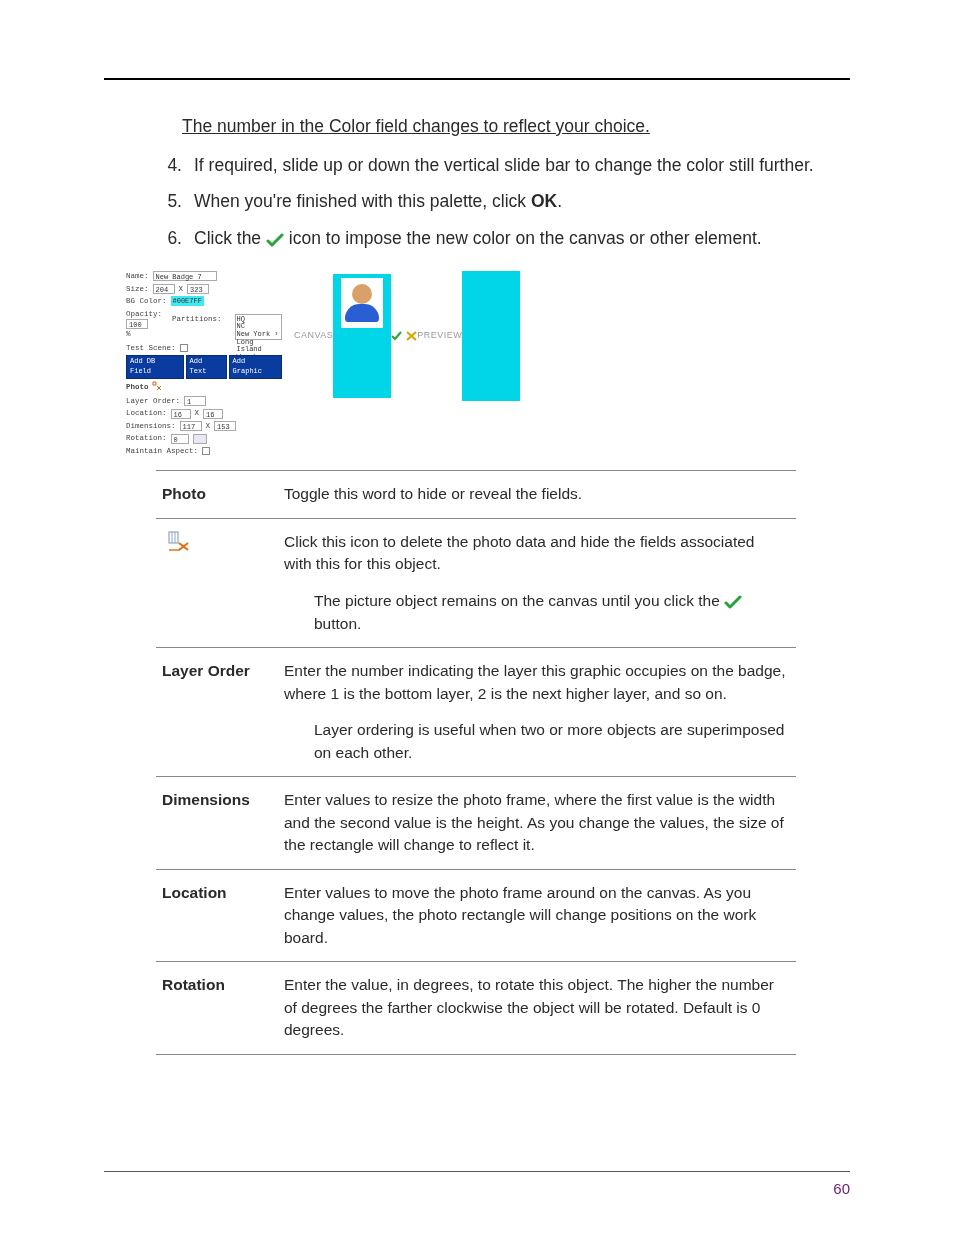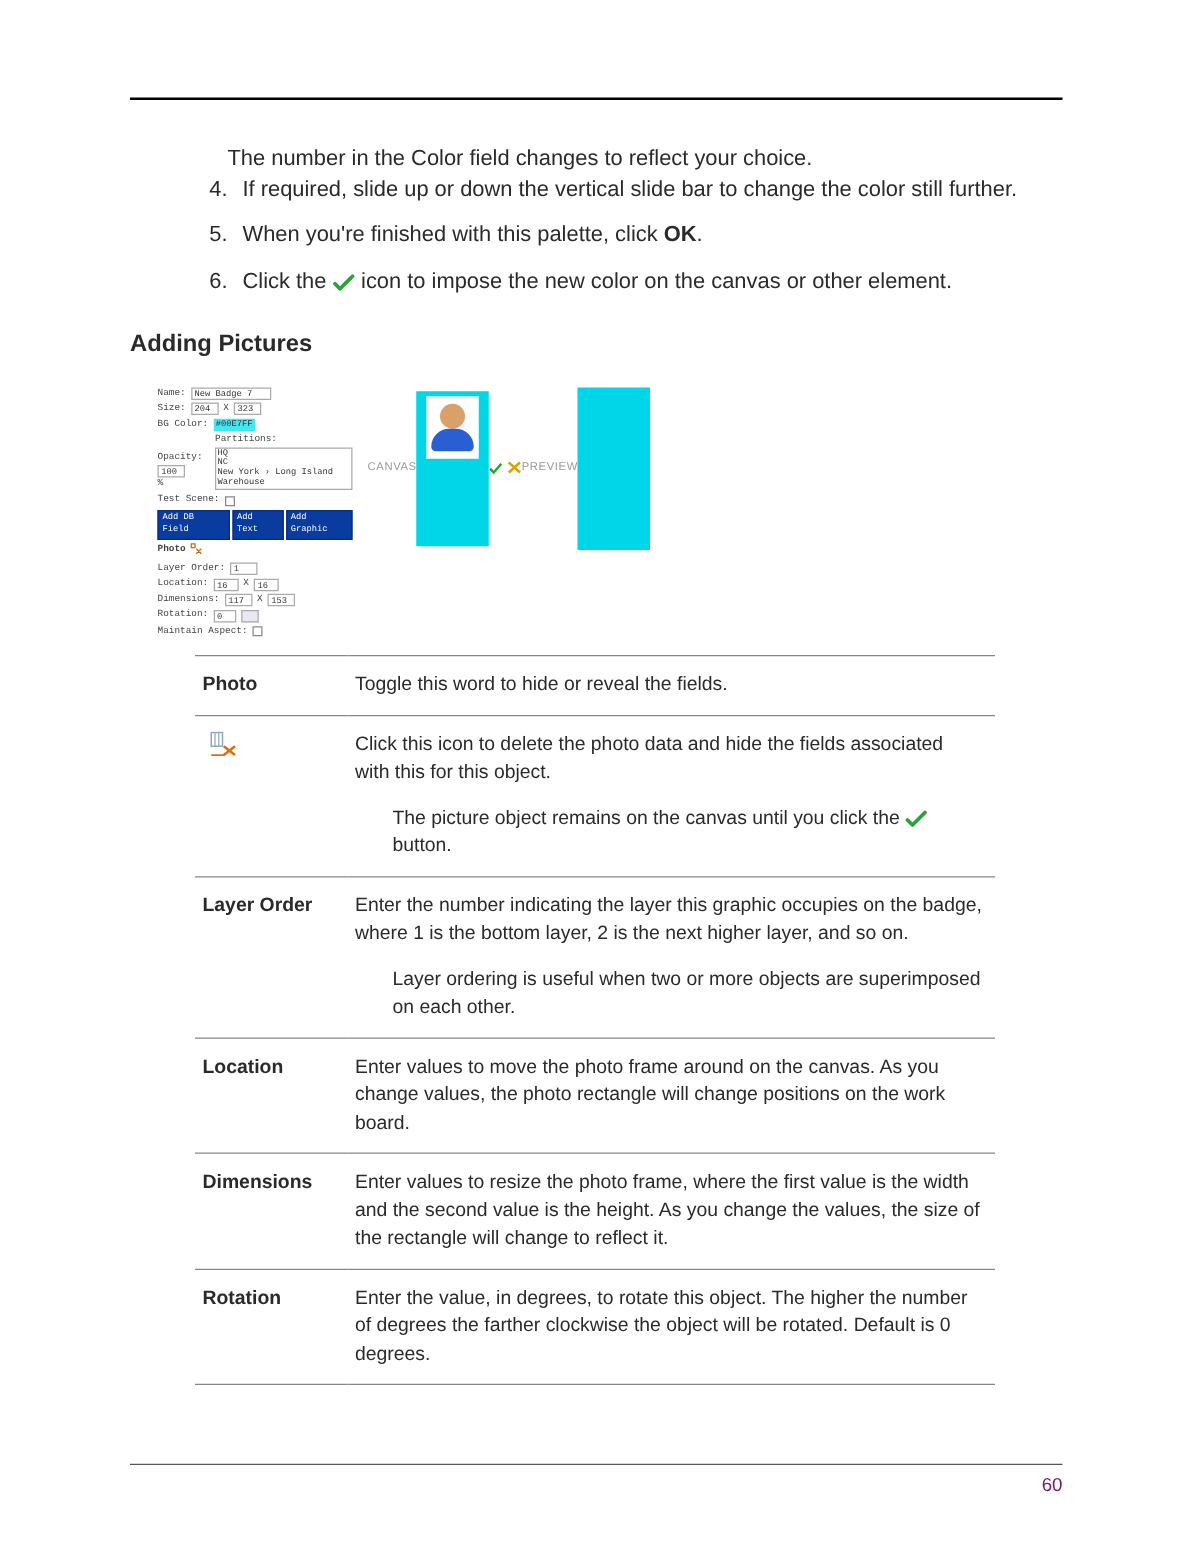"The number in the Color" .text-block { margin-bottom: 0 -> 14px; text-decoration: none -> underline }
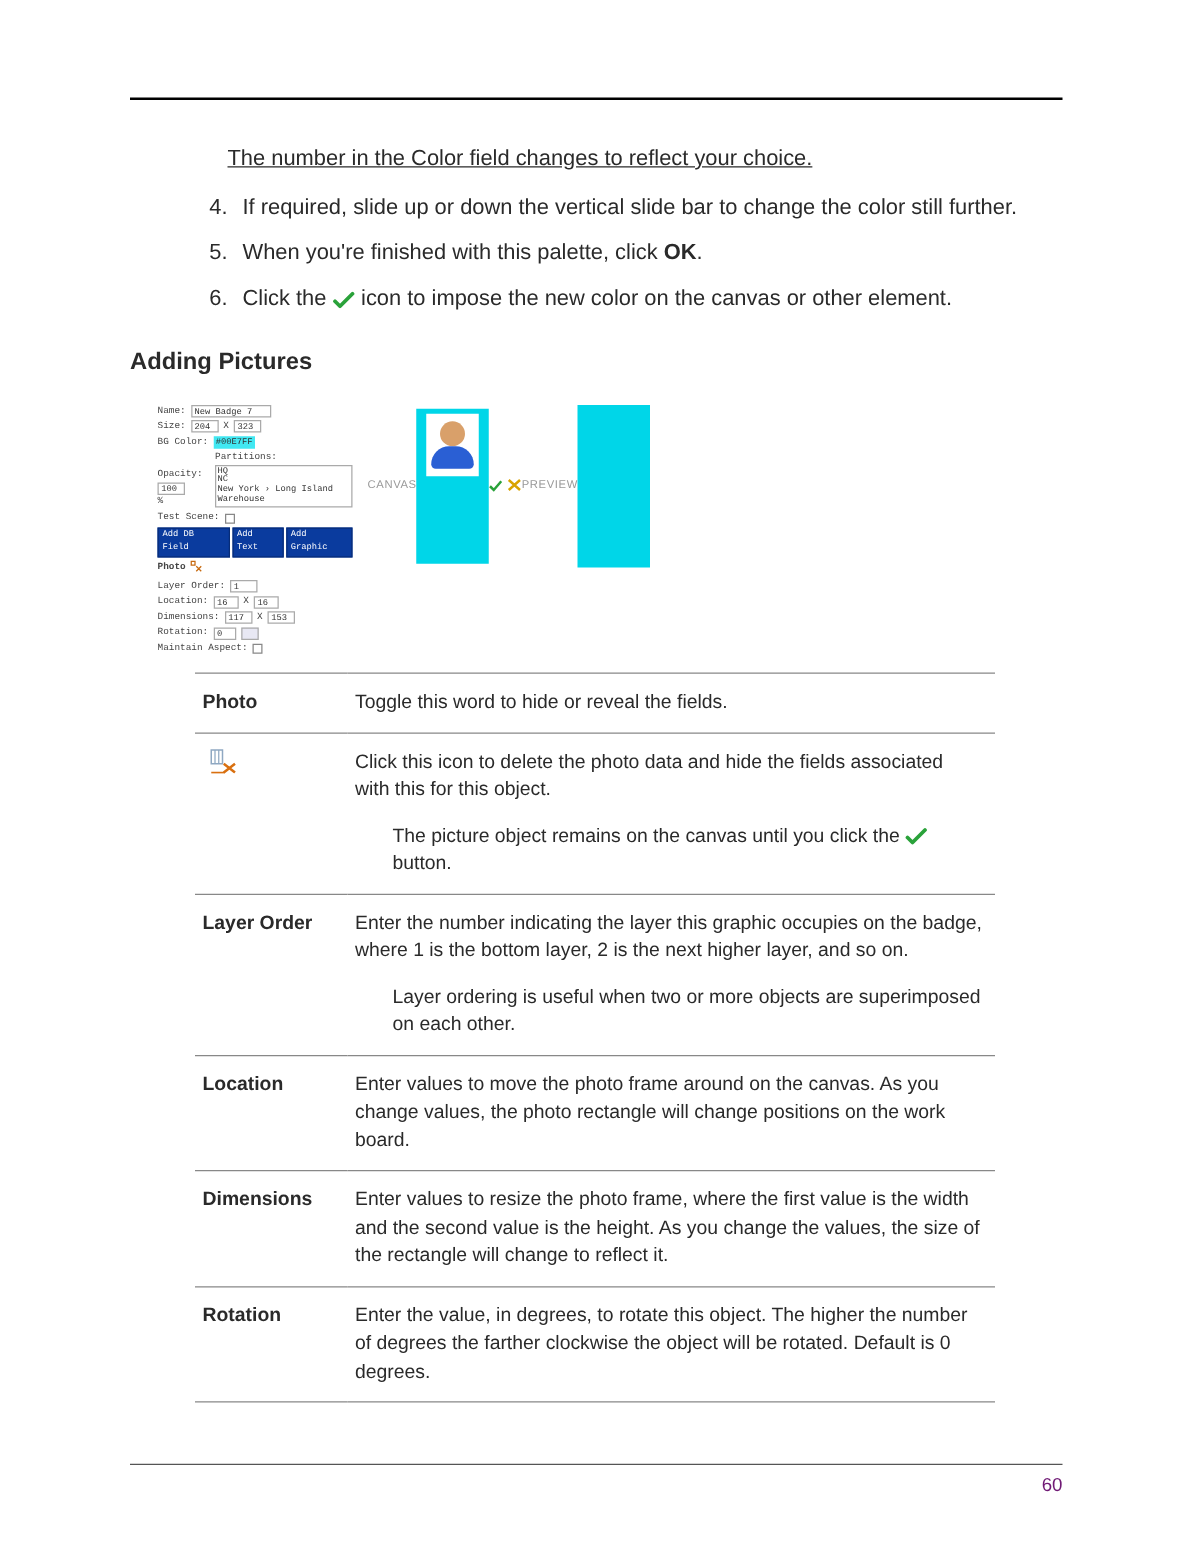"Adding Pictures" h3.section { html: <h3>Adding Pictures</h3> -> none }
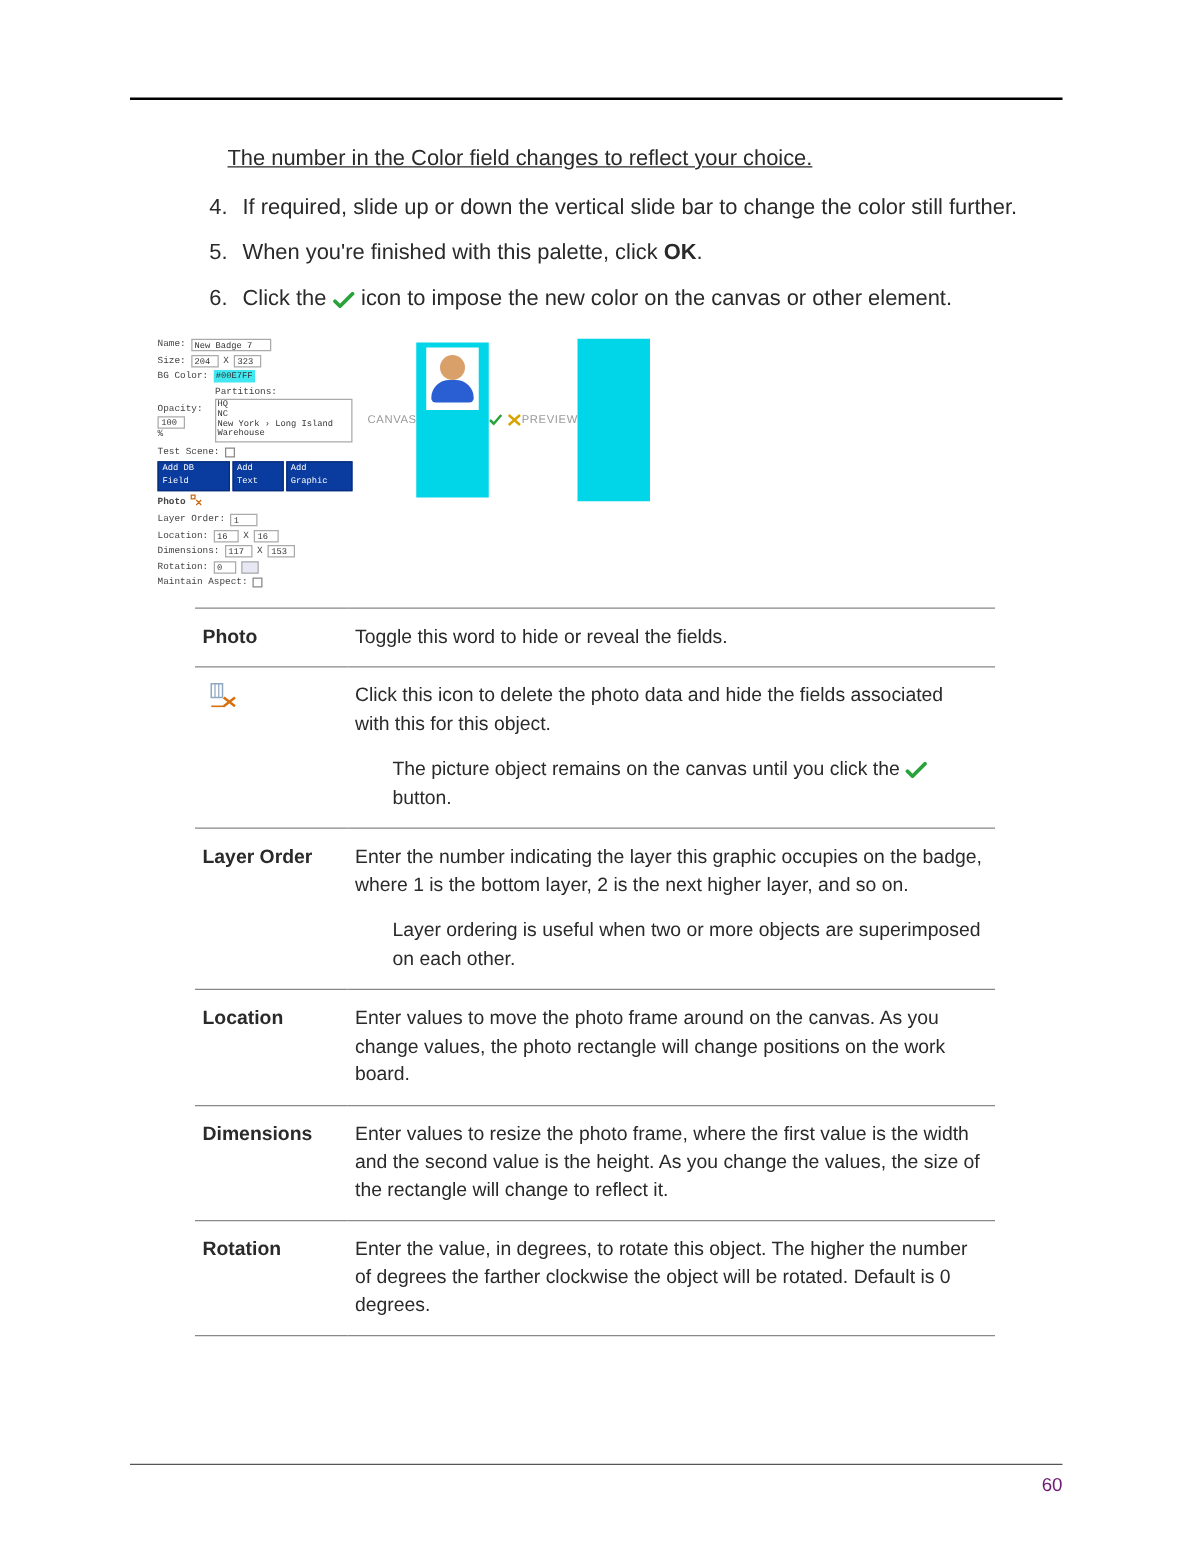"Partitions:" div { flex-direction: column -> none; gap: none -> 13px }
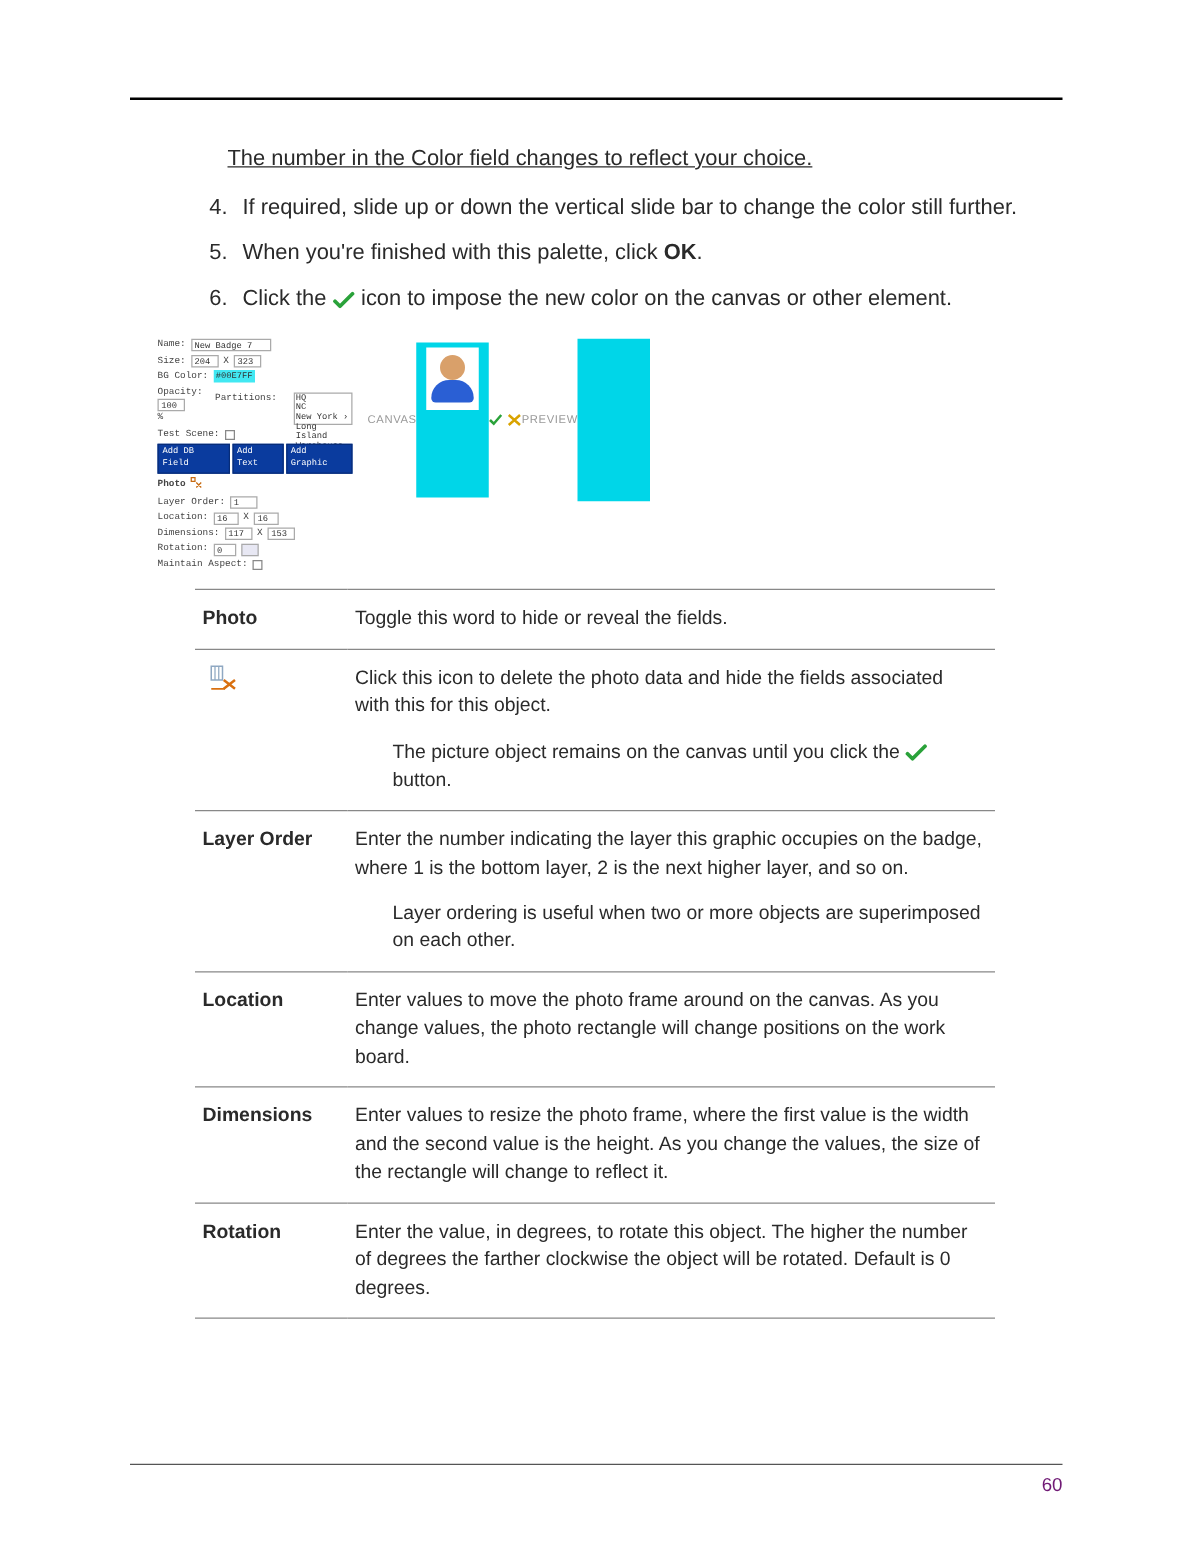"Location" tr { order: before "Dimensions" -> after "Dimensions" }
